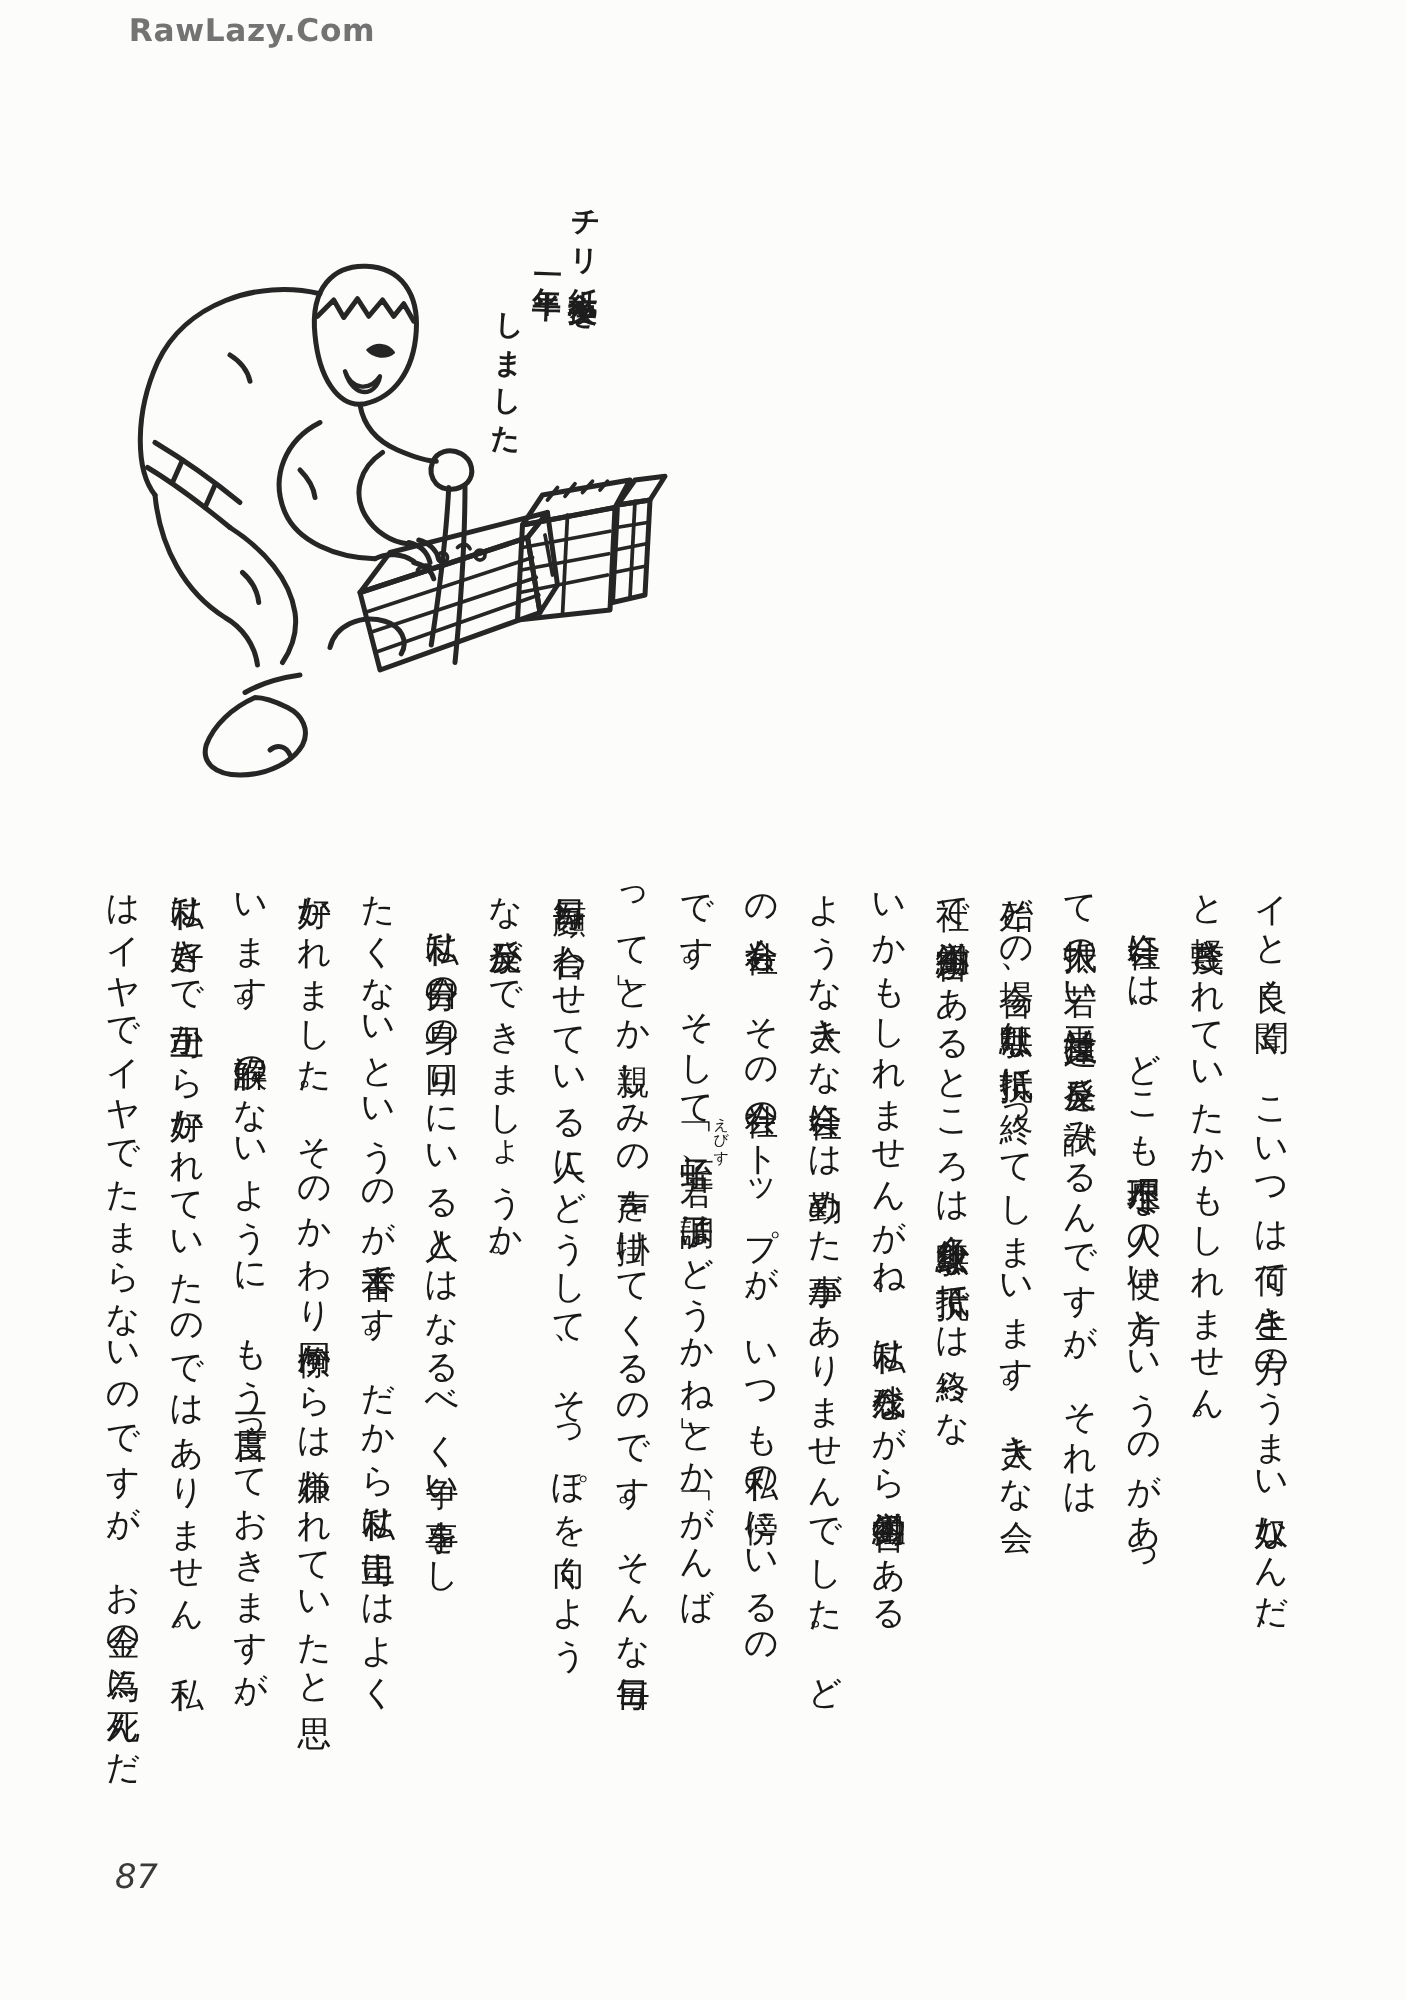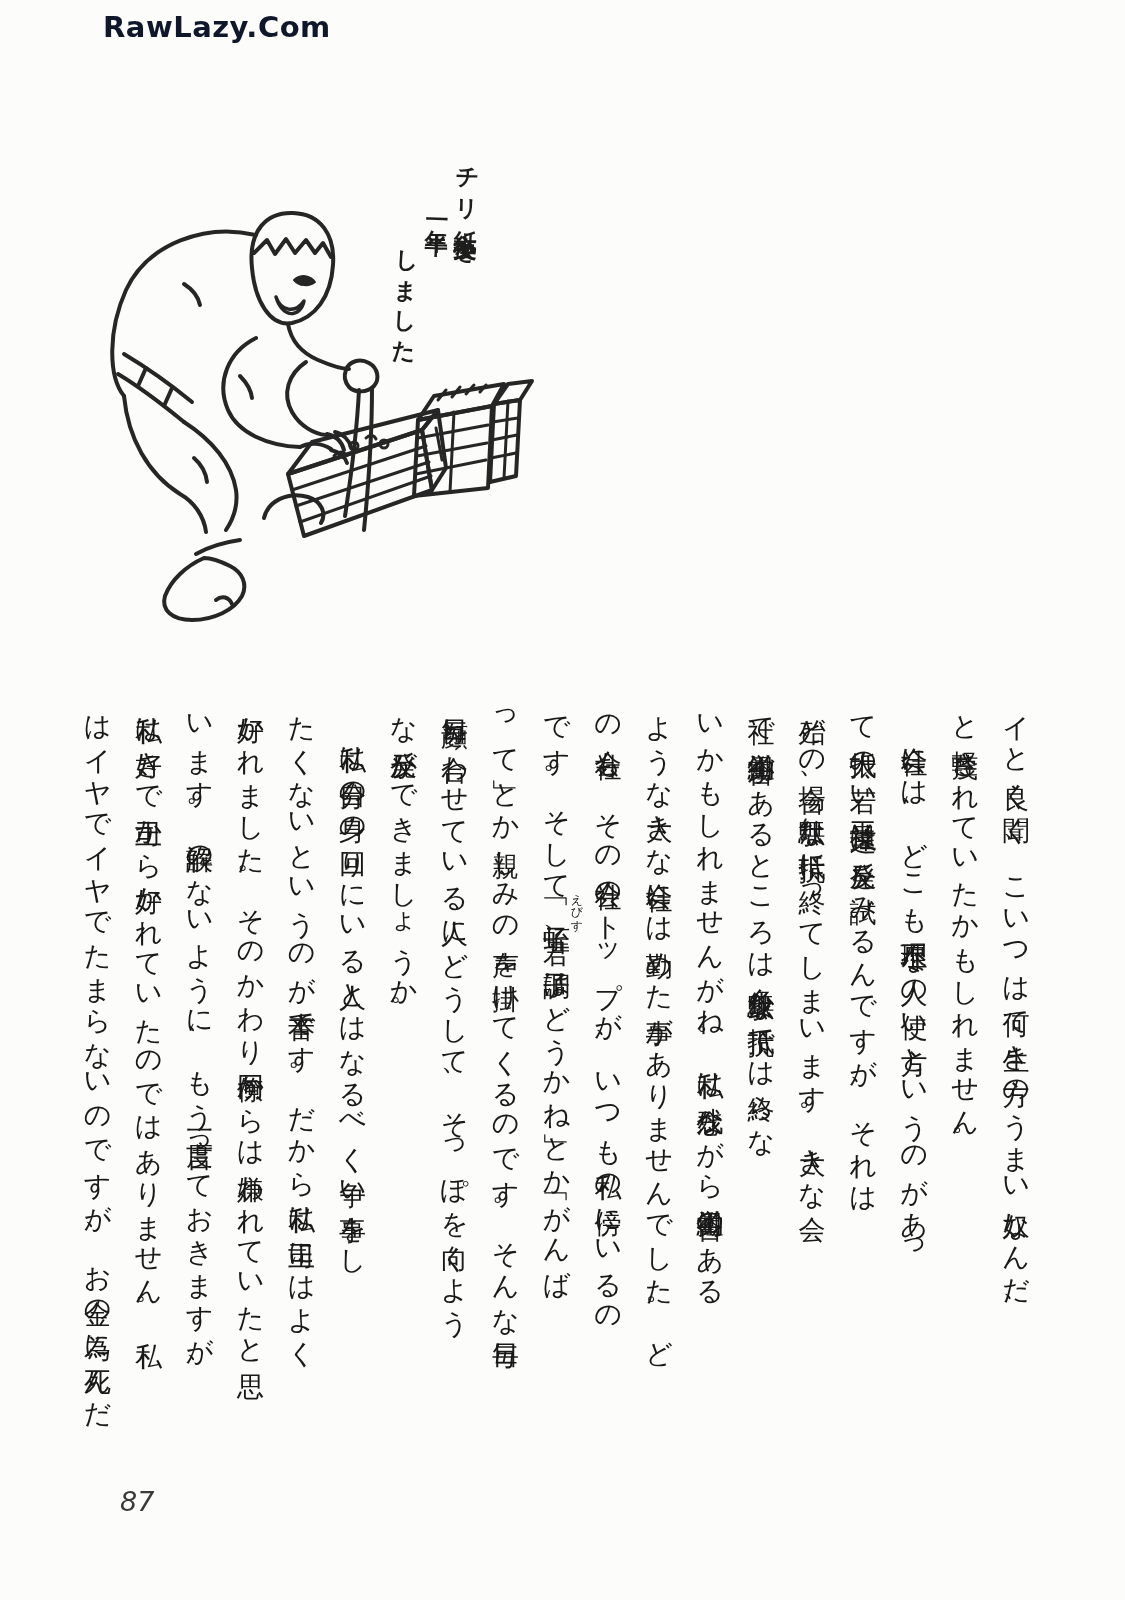"RawLazy.Com" .wm-top { color: #0f172a -> #737373; font-size: 29px -> 25px }
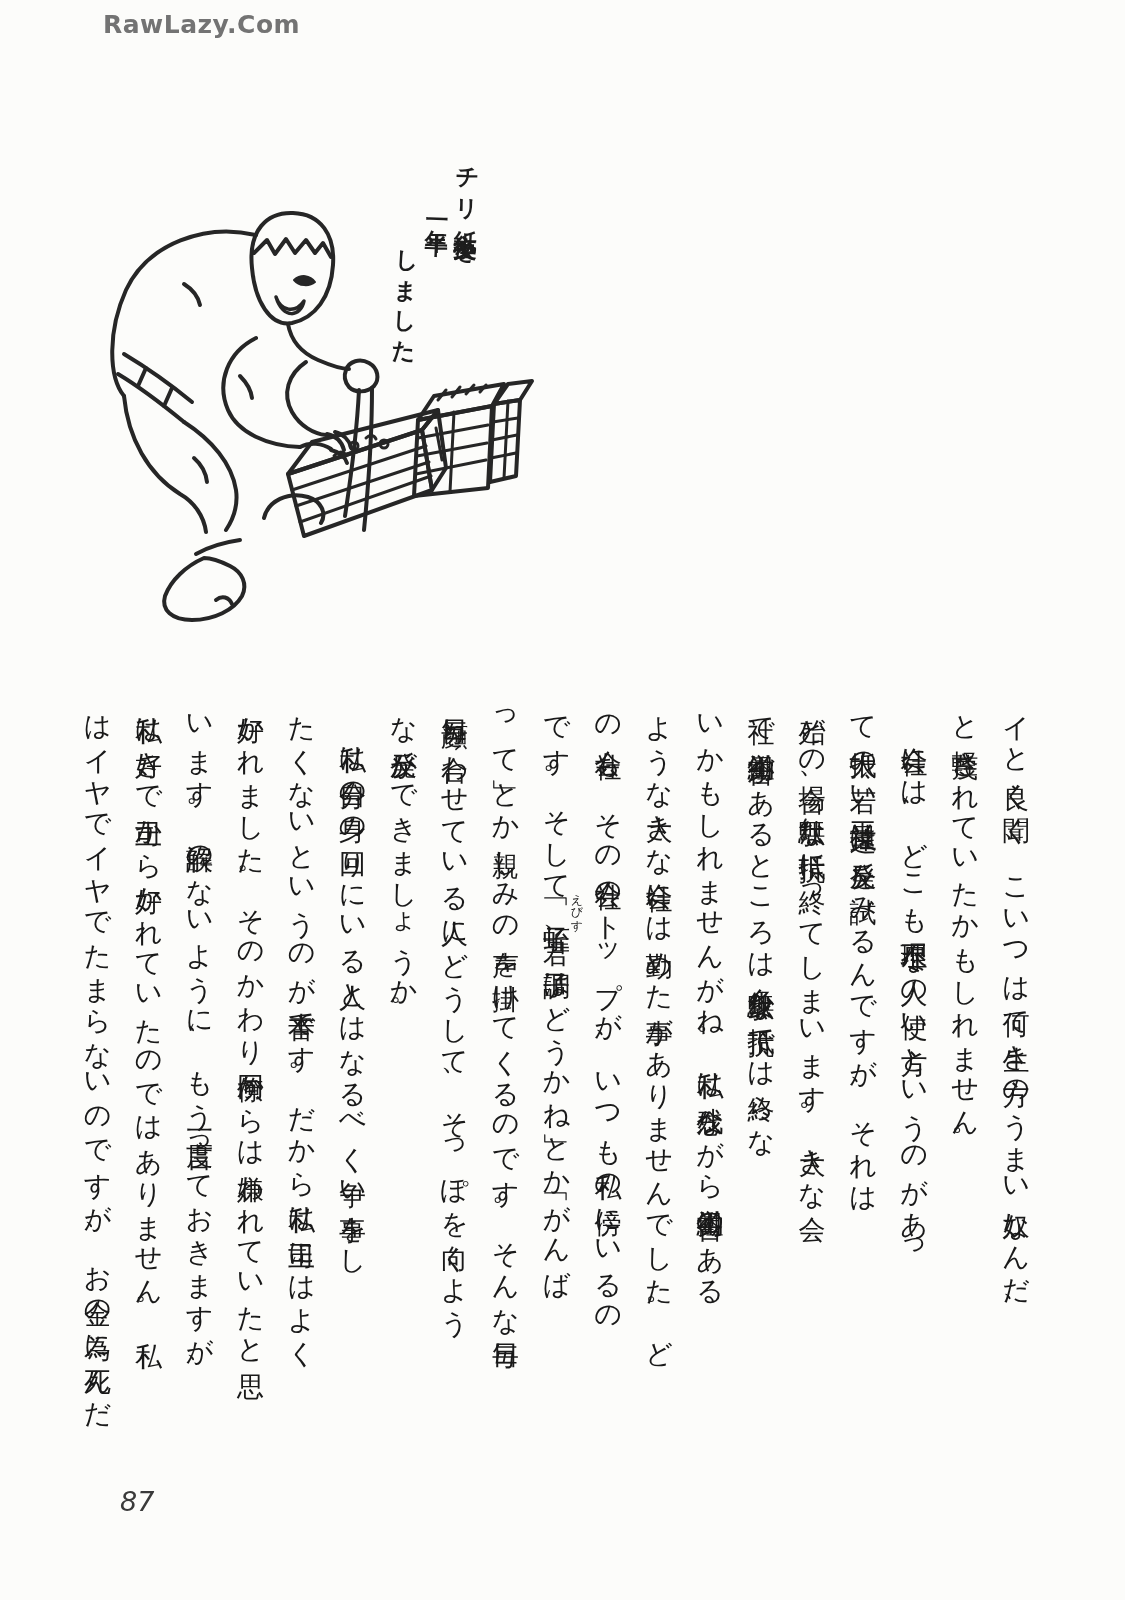"87" .page-num { margin-left: 28px -> none }
